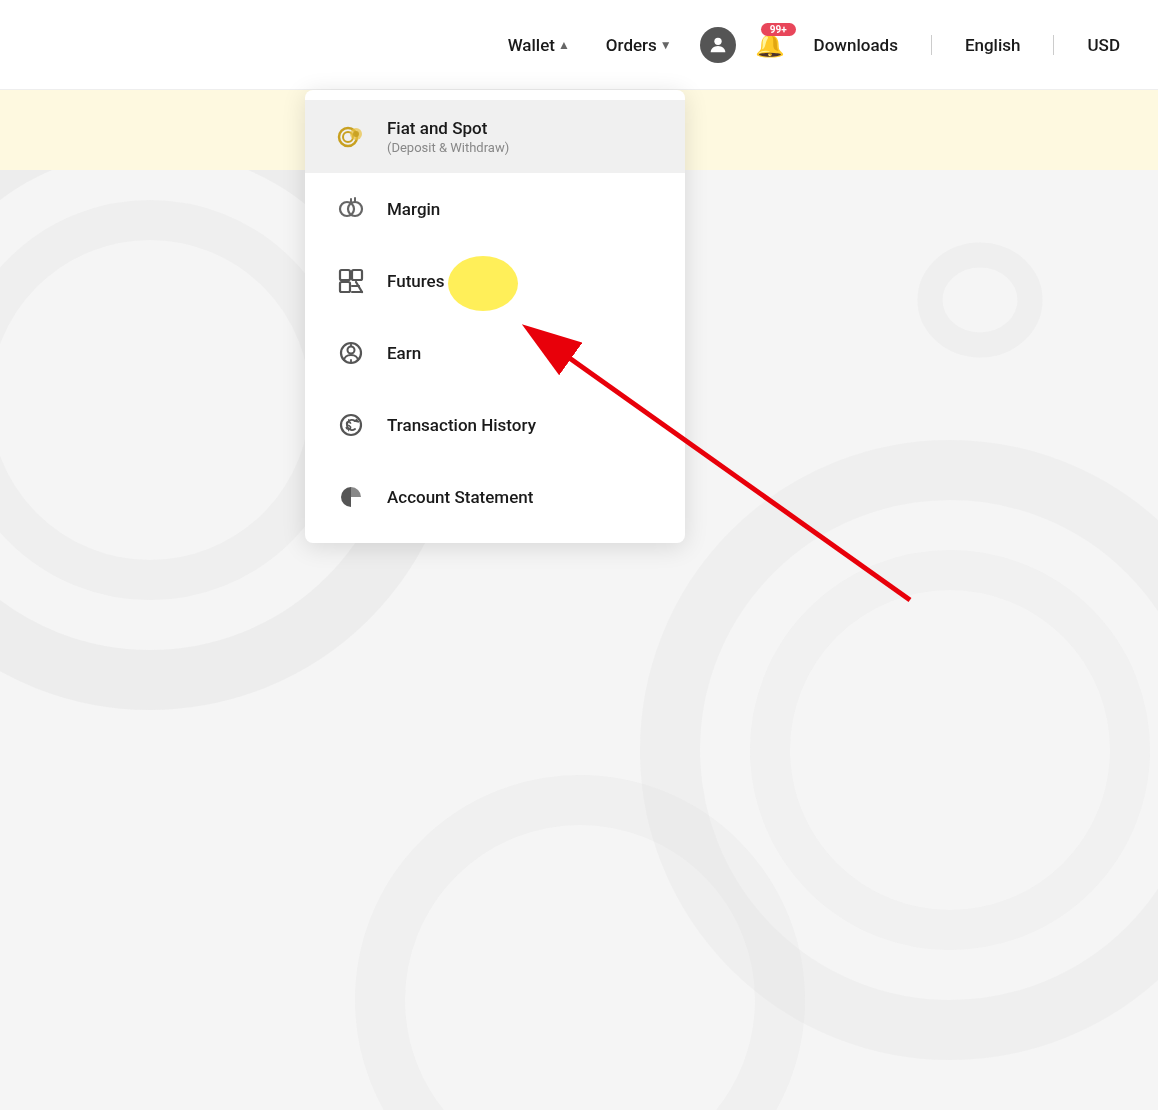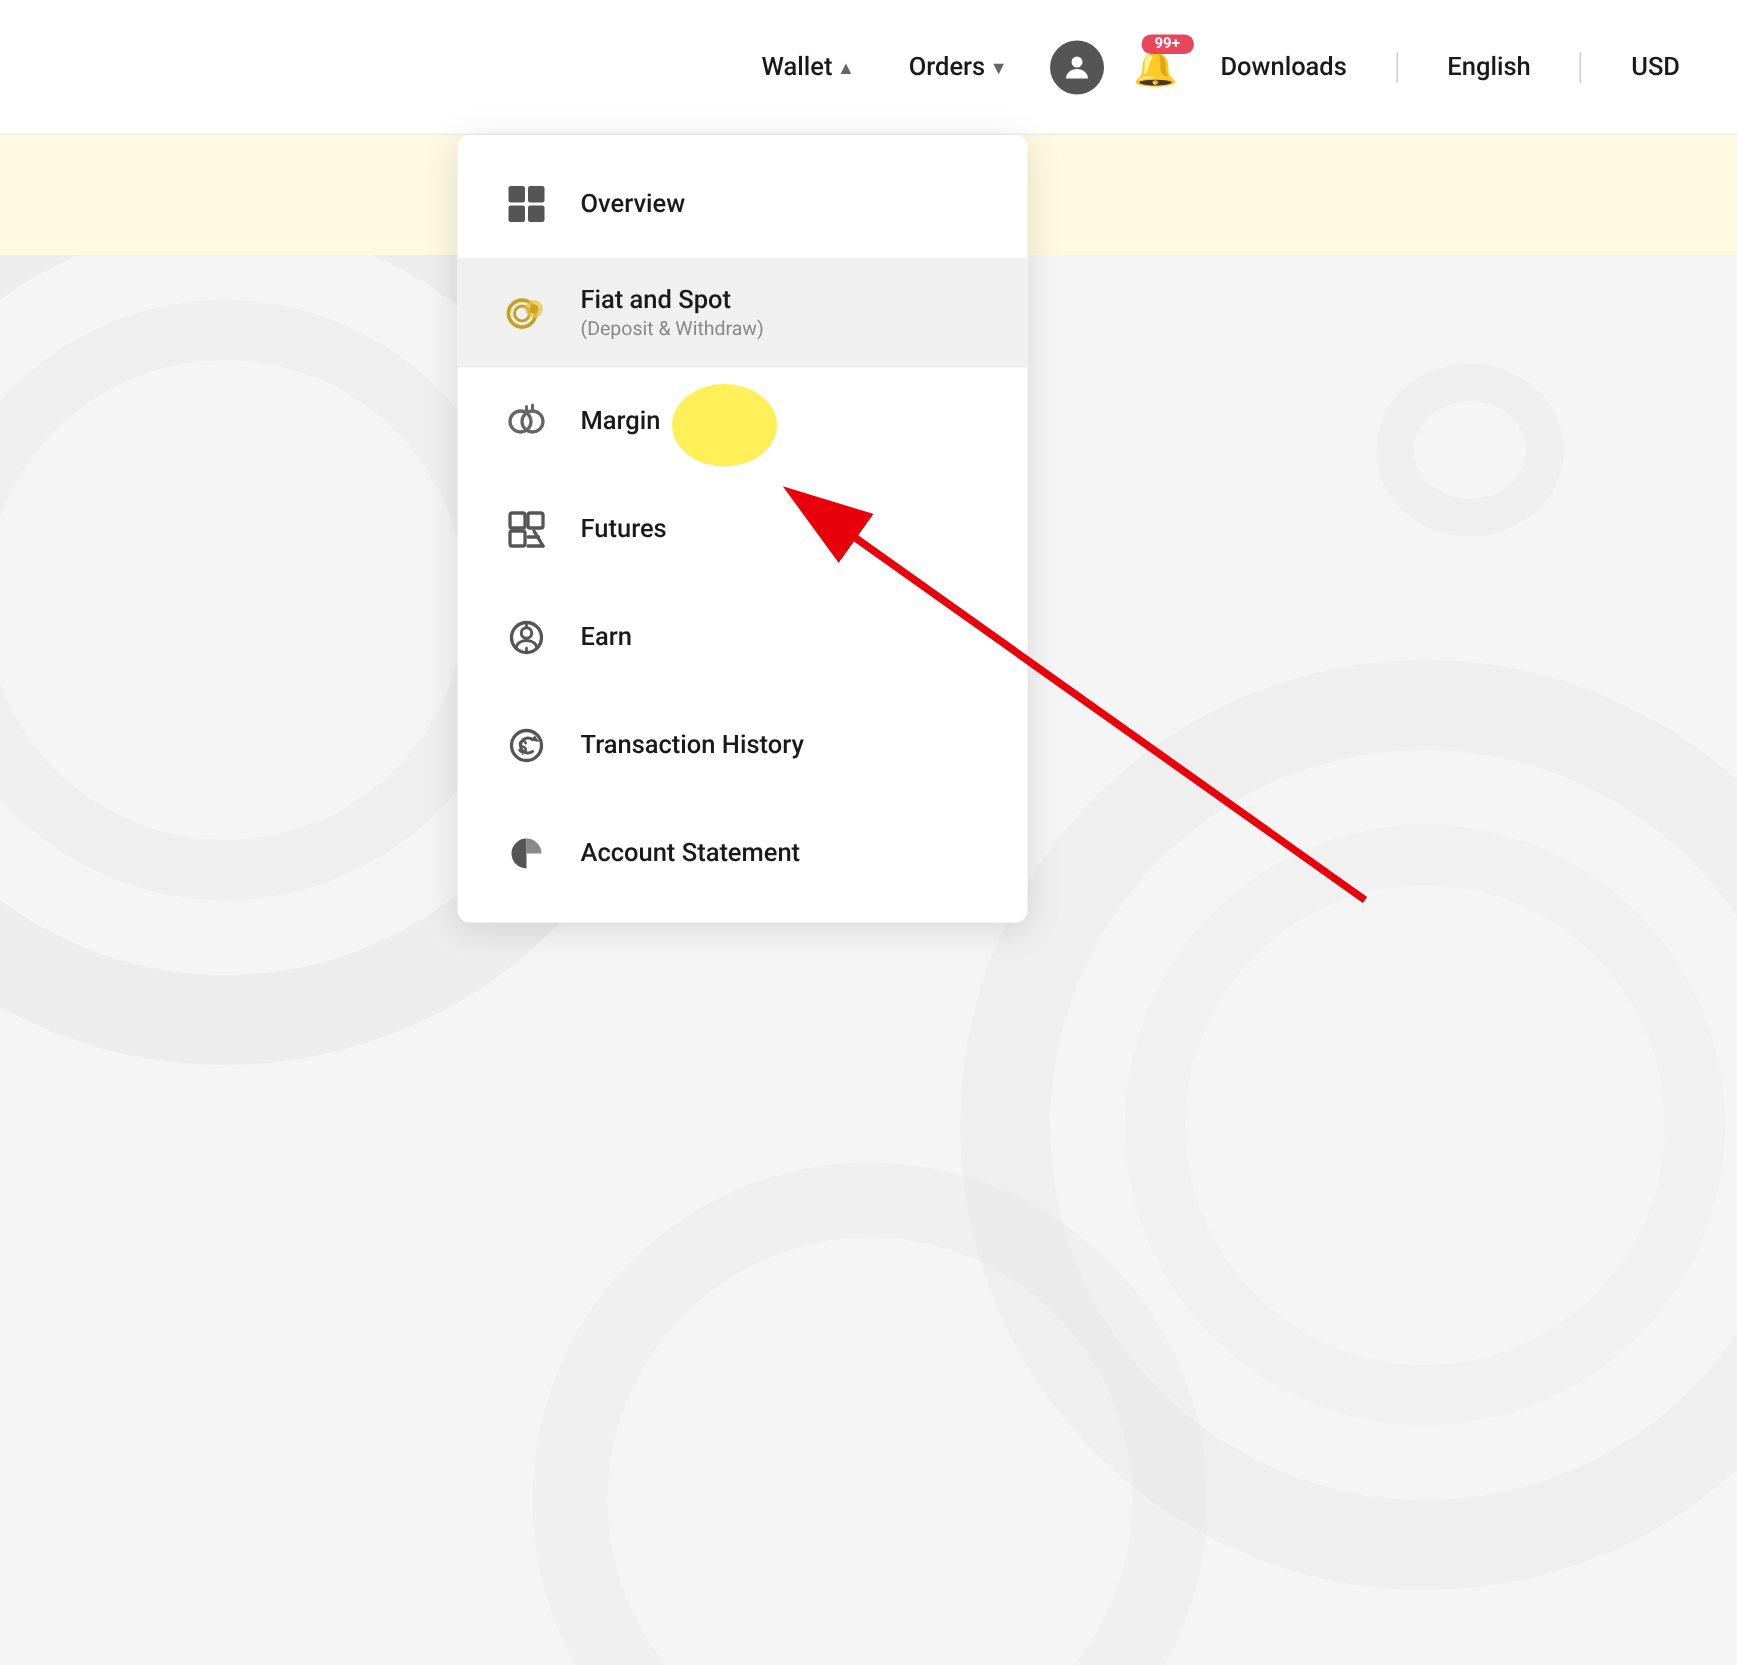"Overview" div.dropdown-item { html: <div> <div> <svg> <rect></rect> <rect></rect> <rect></rect> <rect></rect> </svg> </div> <div> <span>Overview</span> </div> </div> -> none }
